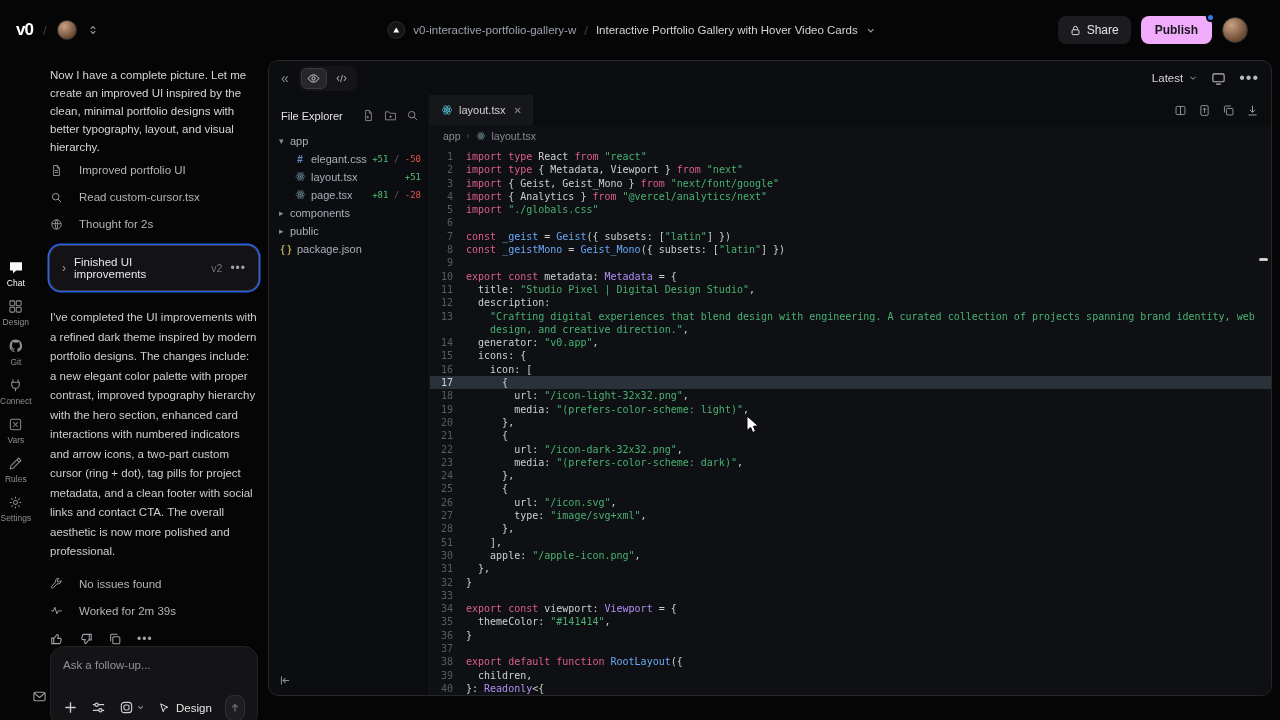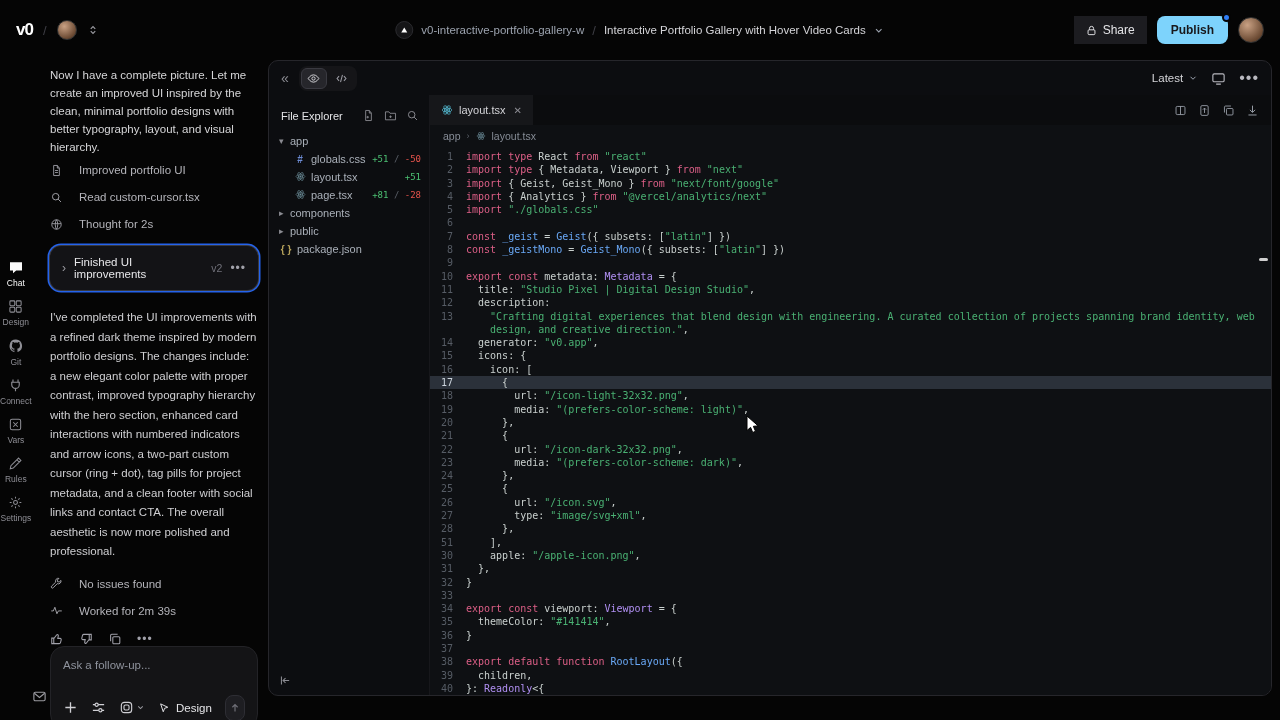"v0" .topbar { right: 0 -> 16px }
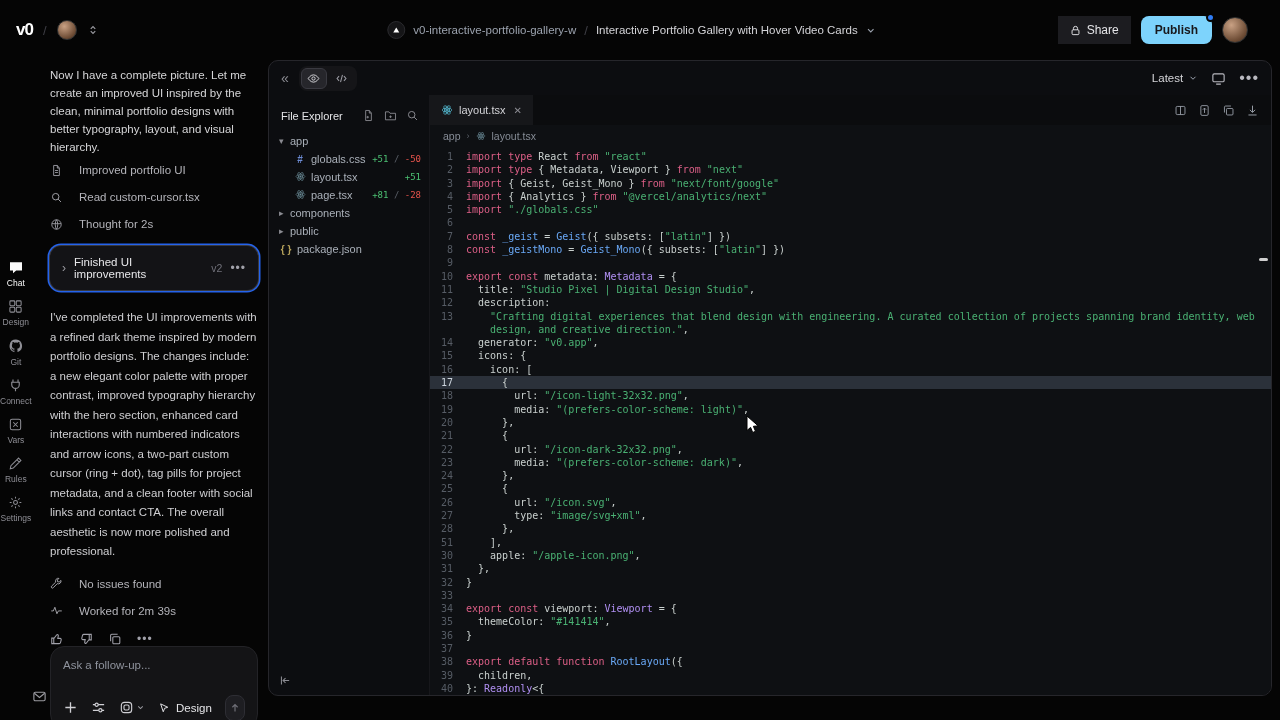"Share" .btn-share { border-radius: 0 -> 8px }
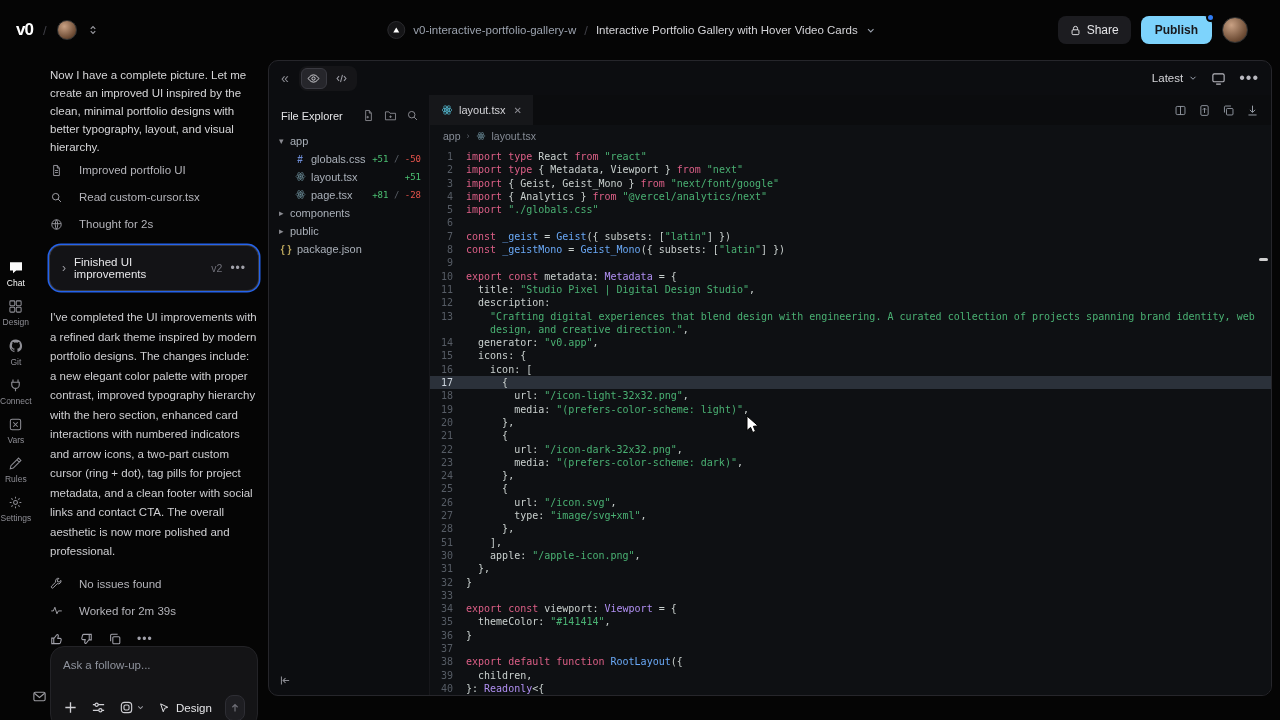"Publish" .btn-publish { background: #7dd3fc -> #f0abfc }
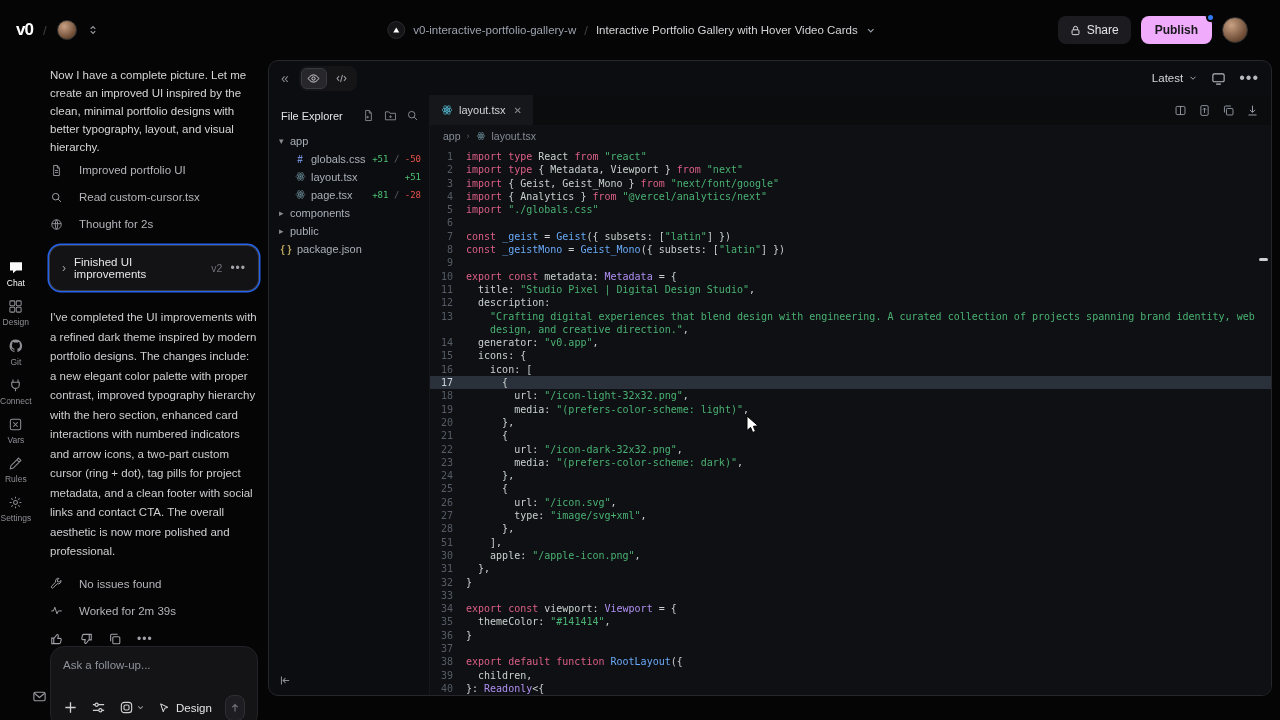"globals.css" span { text: globals.css -> elegant.css }
